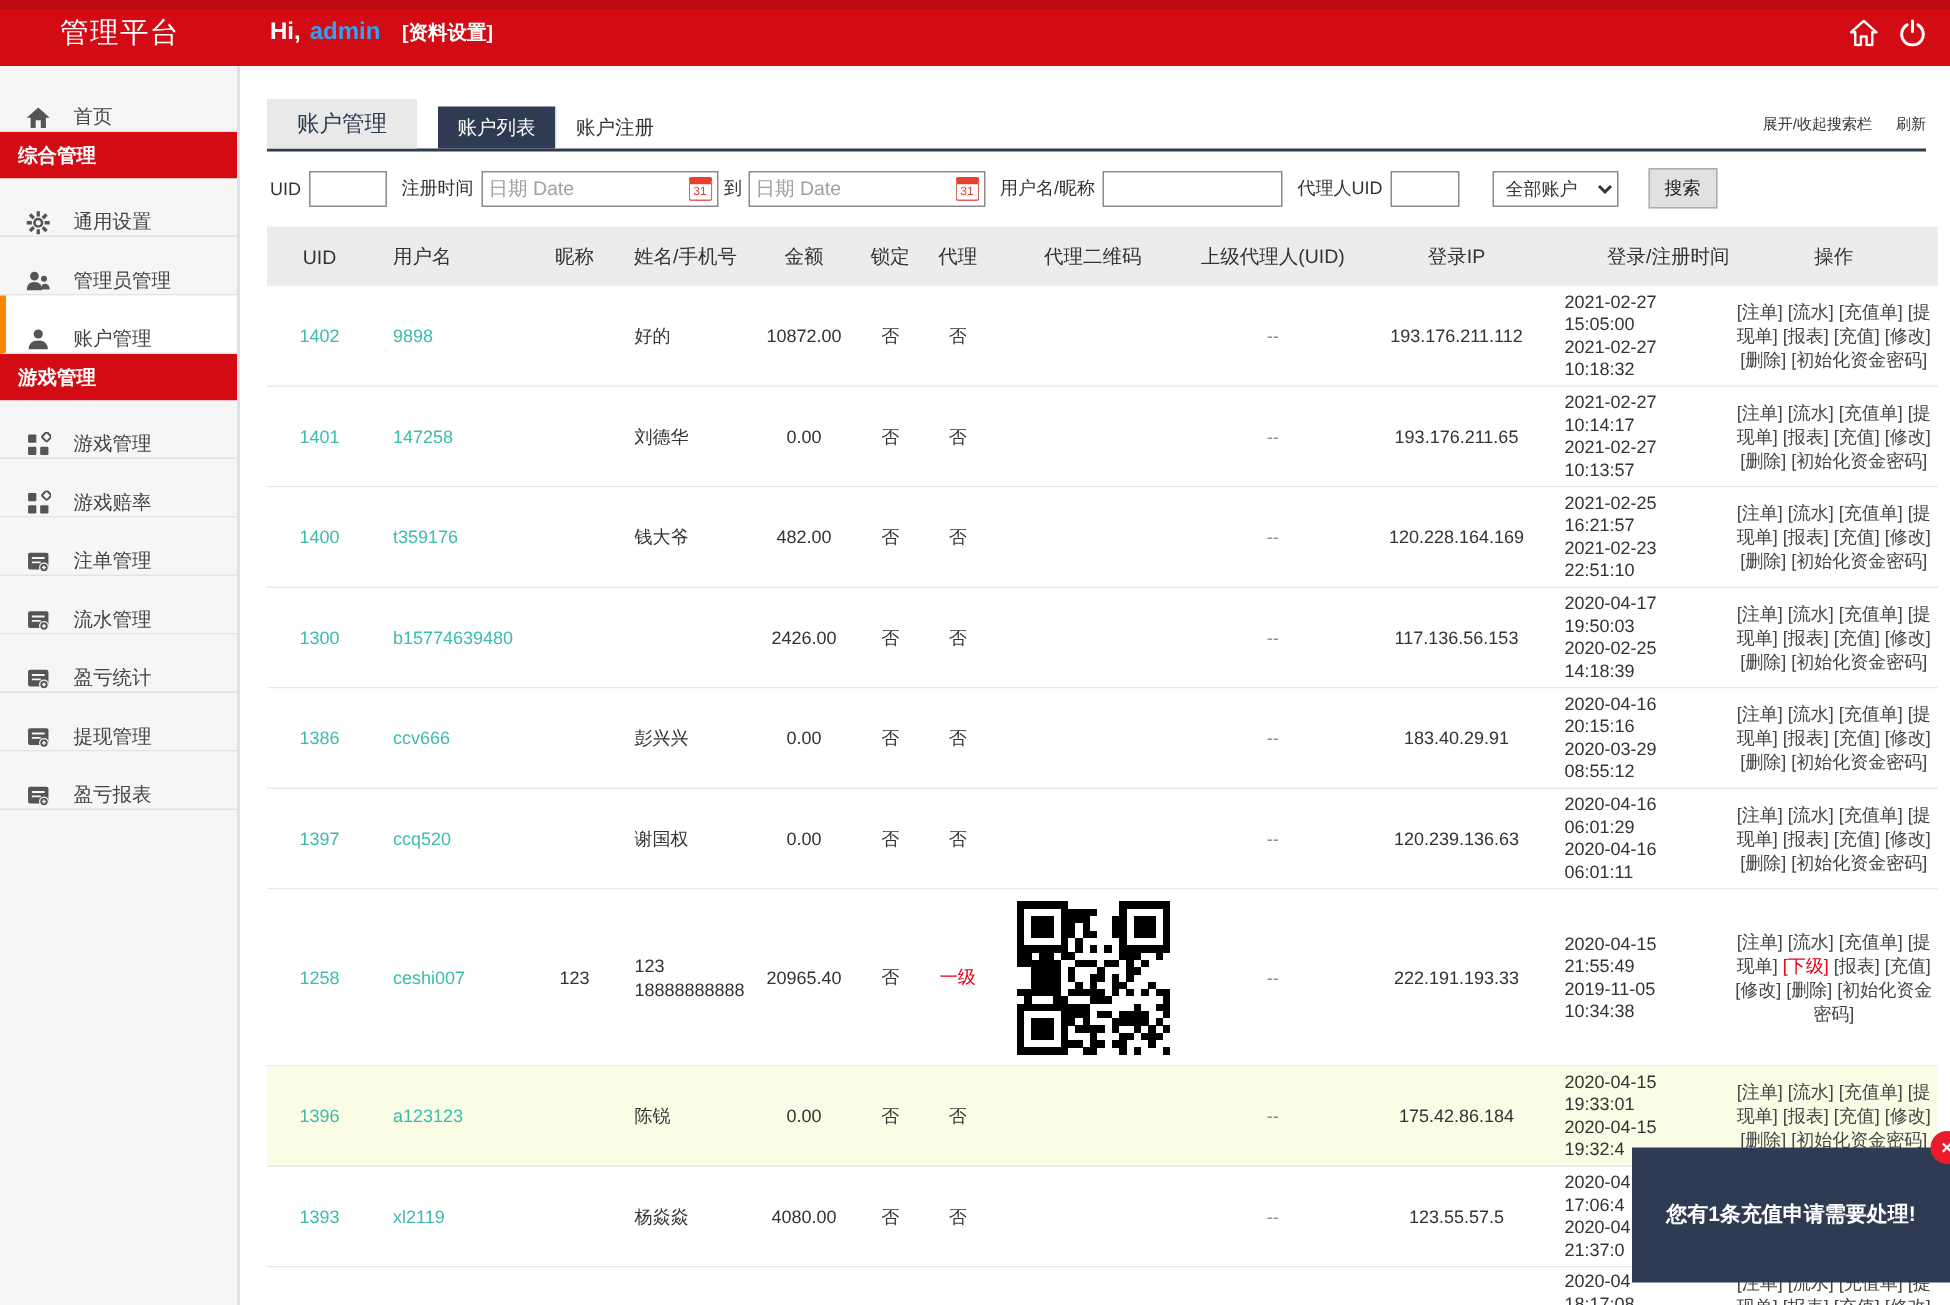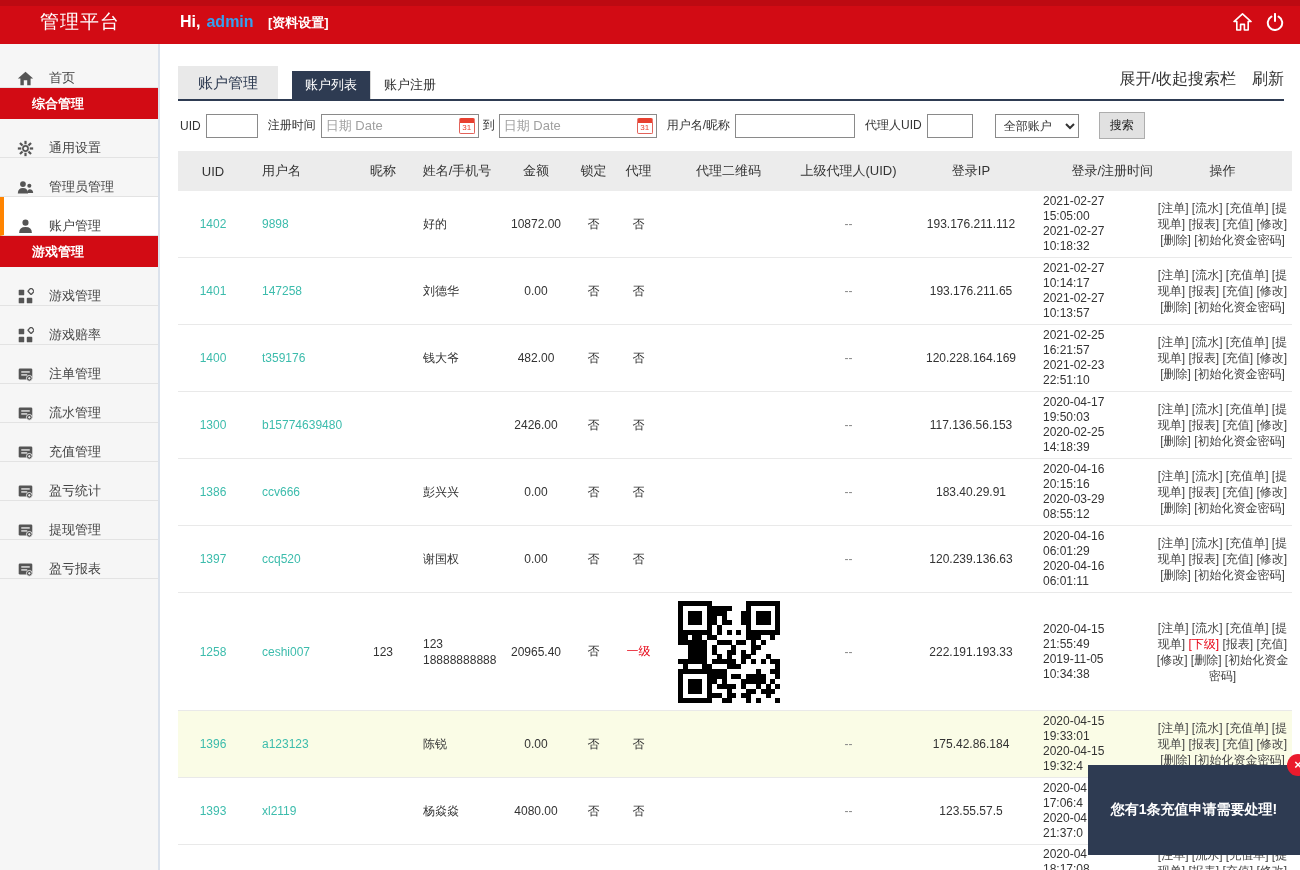"展开/收起搜索栏" .tab-links { font-size: 16px -> 10px }
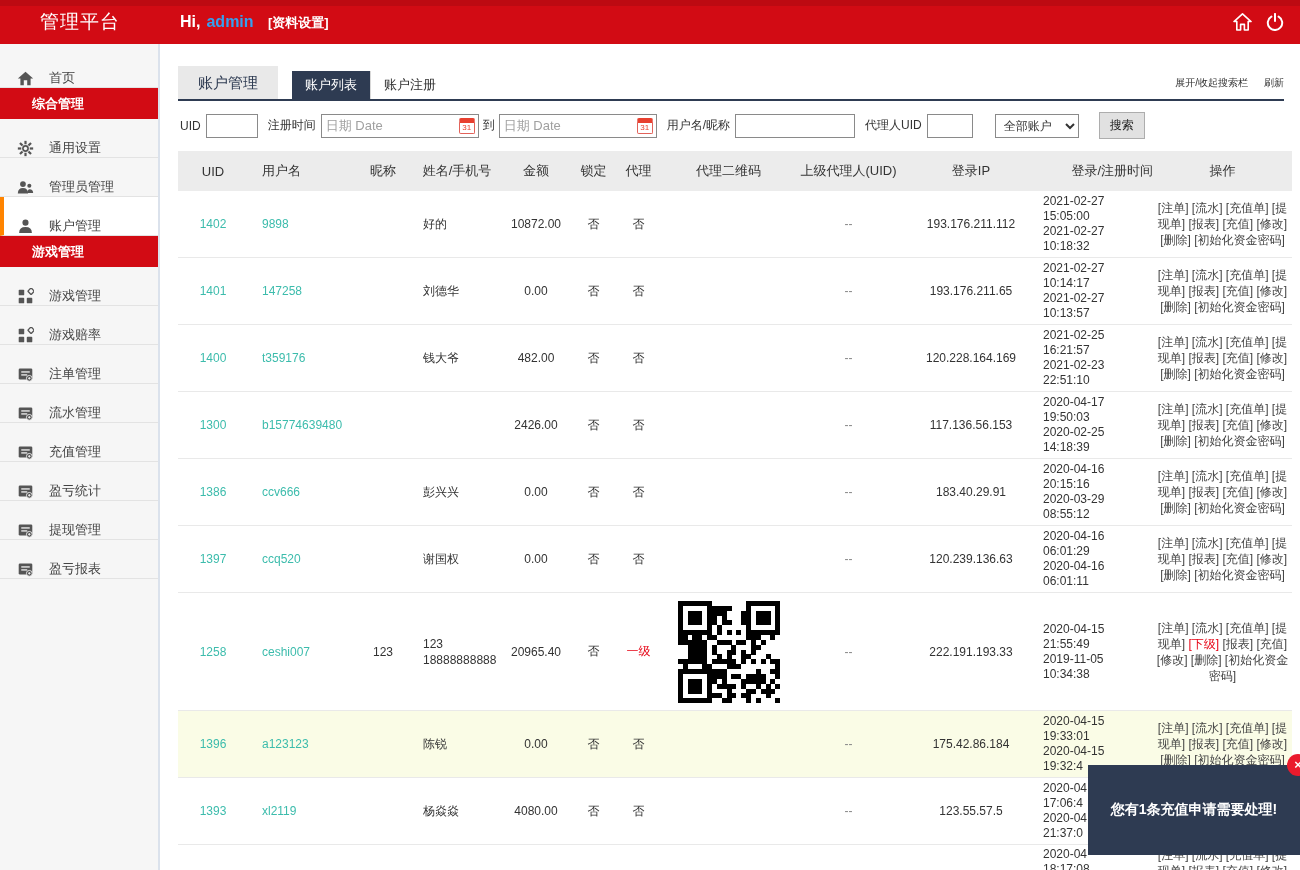"综合管理" .s-section { padding-left: 32px -> 12px }
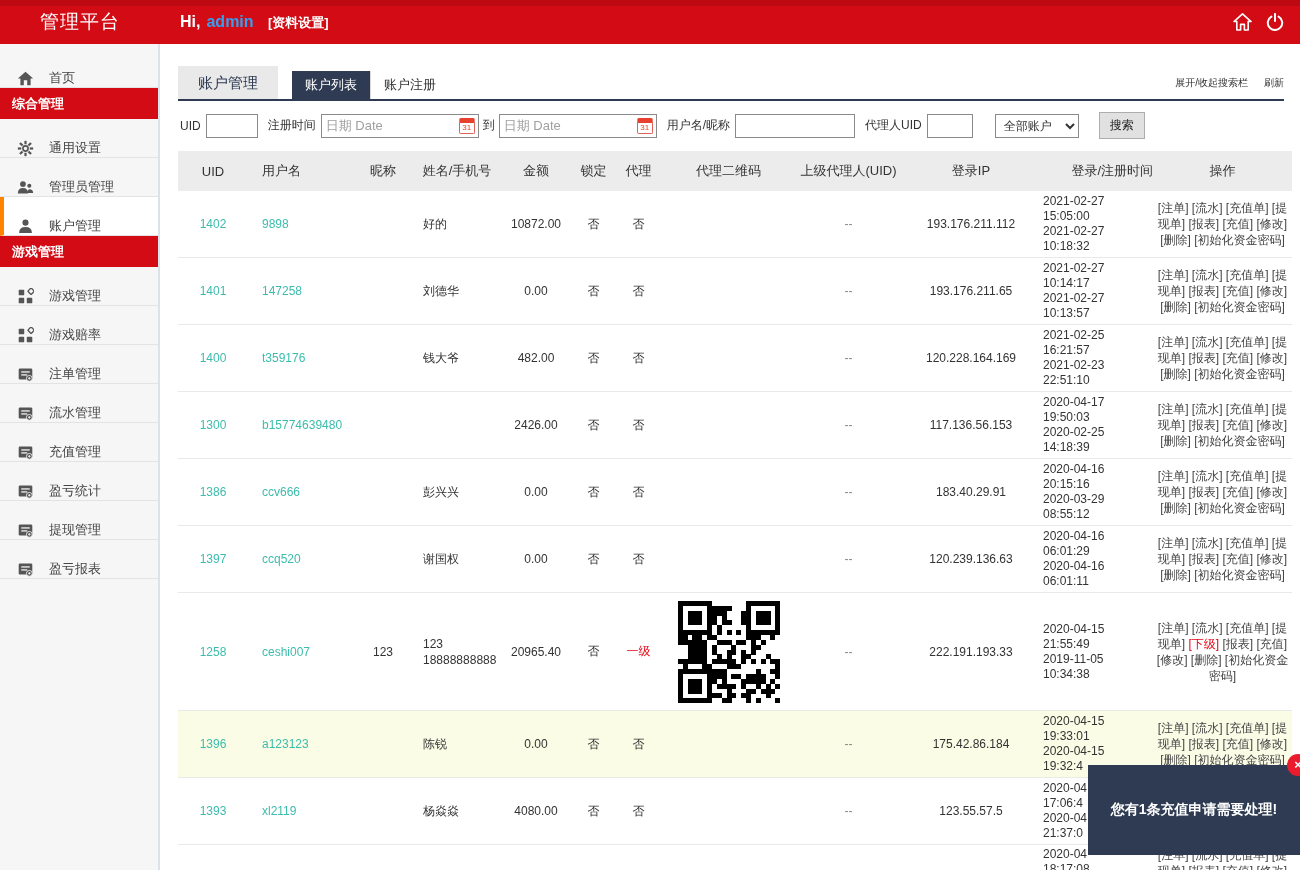"充值管理" div.s-item { html: <div> <span><svg> <rect></rect> <line></line> <line></line> <circle></circle> <path></path> </svg></span> <span>充值管理</span> </div> -> none }
